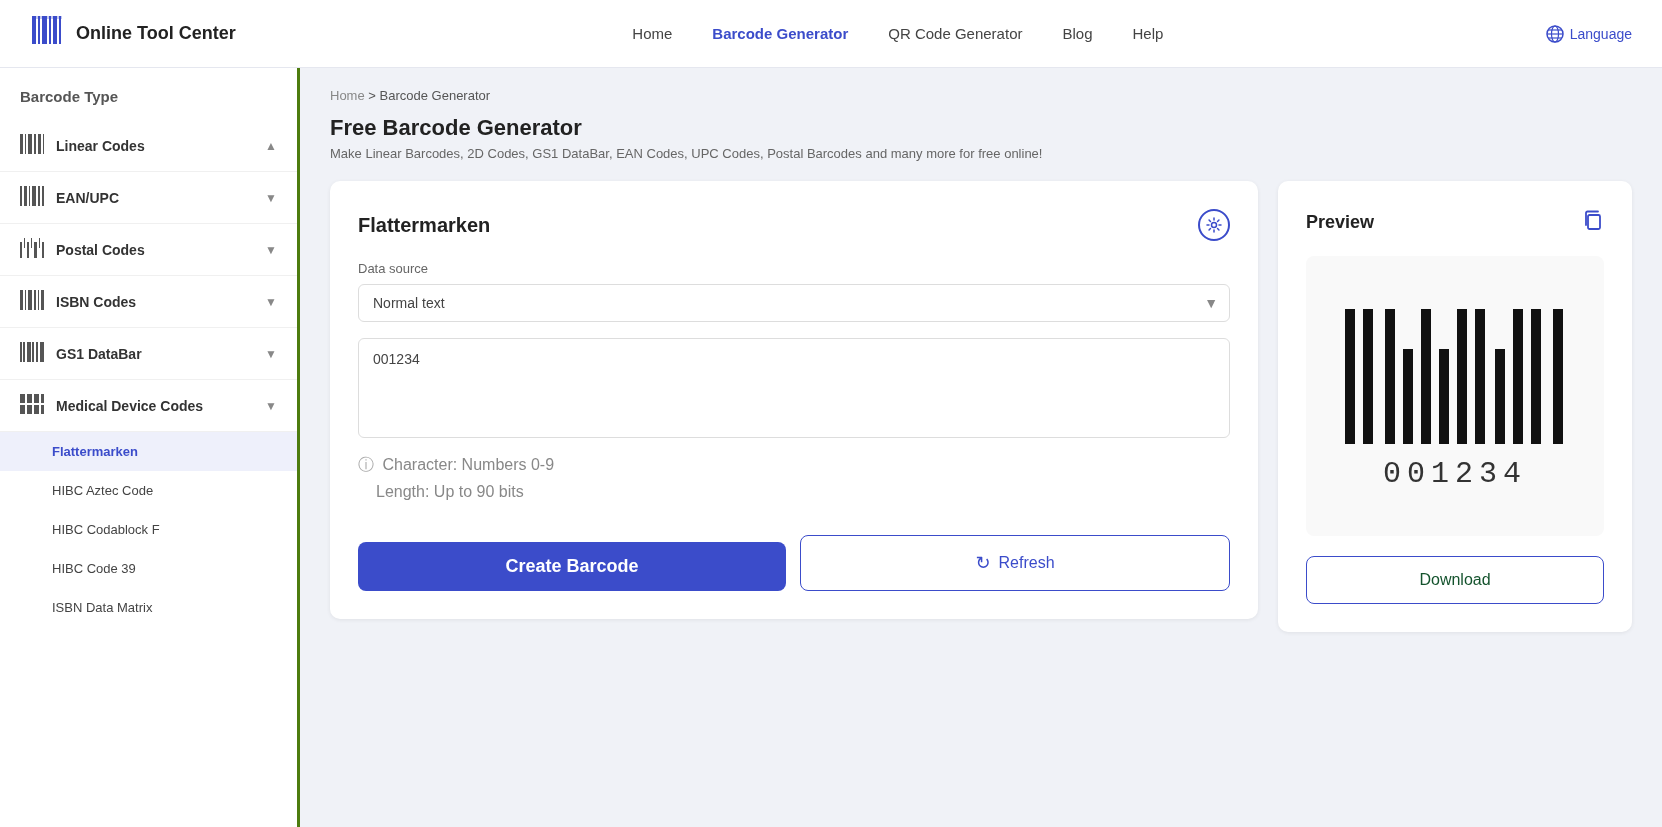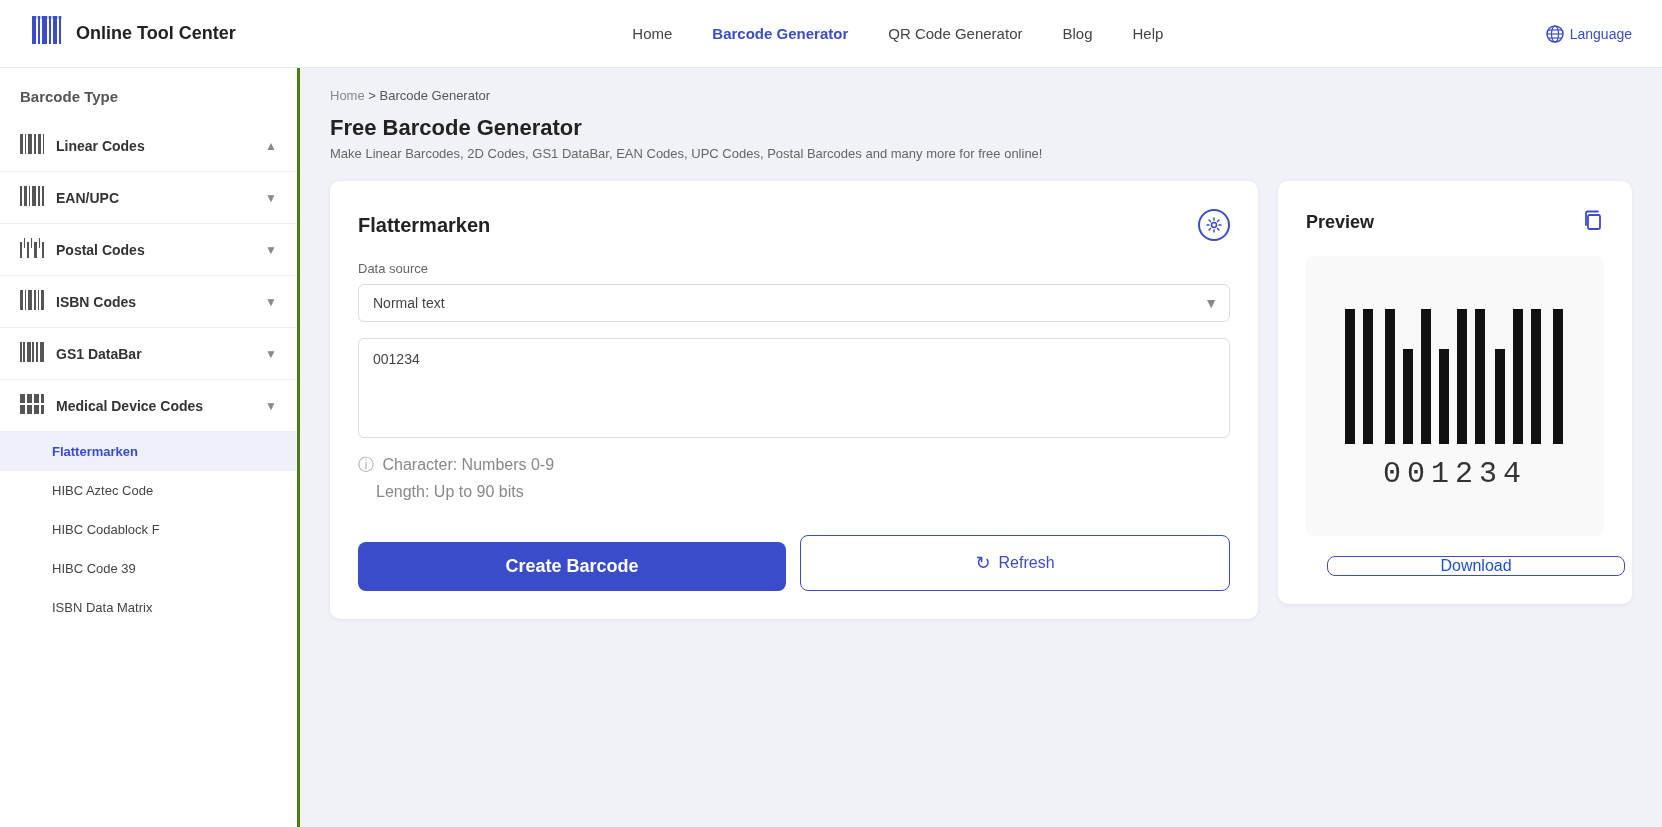"Download" .btn-download { color: #1d4ed8 -> #14532d; margin-left: 21px -> none; padding: none -> 14px }
